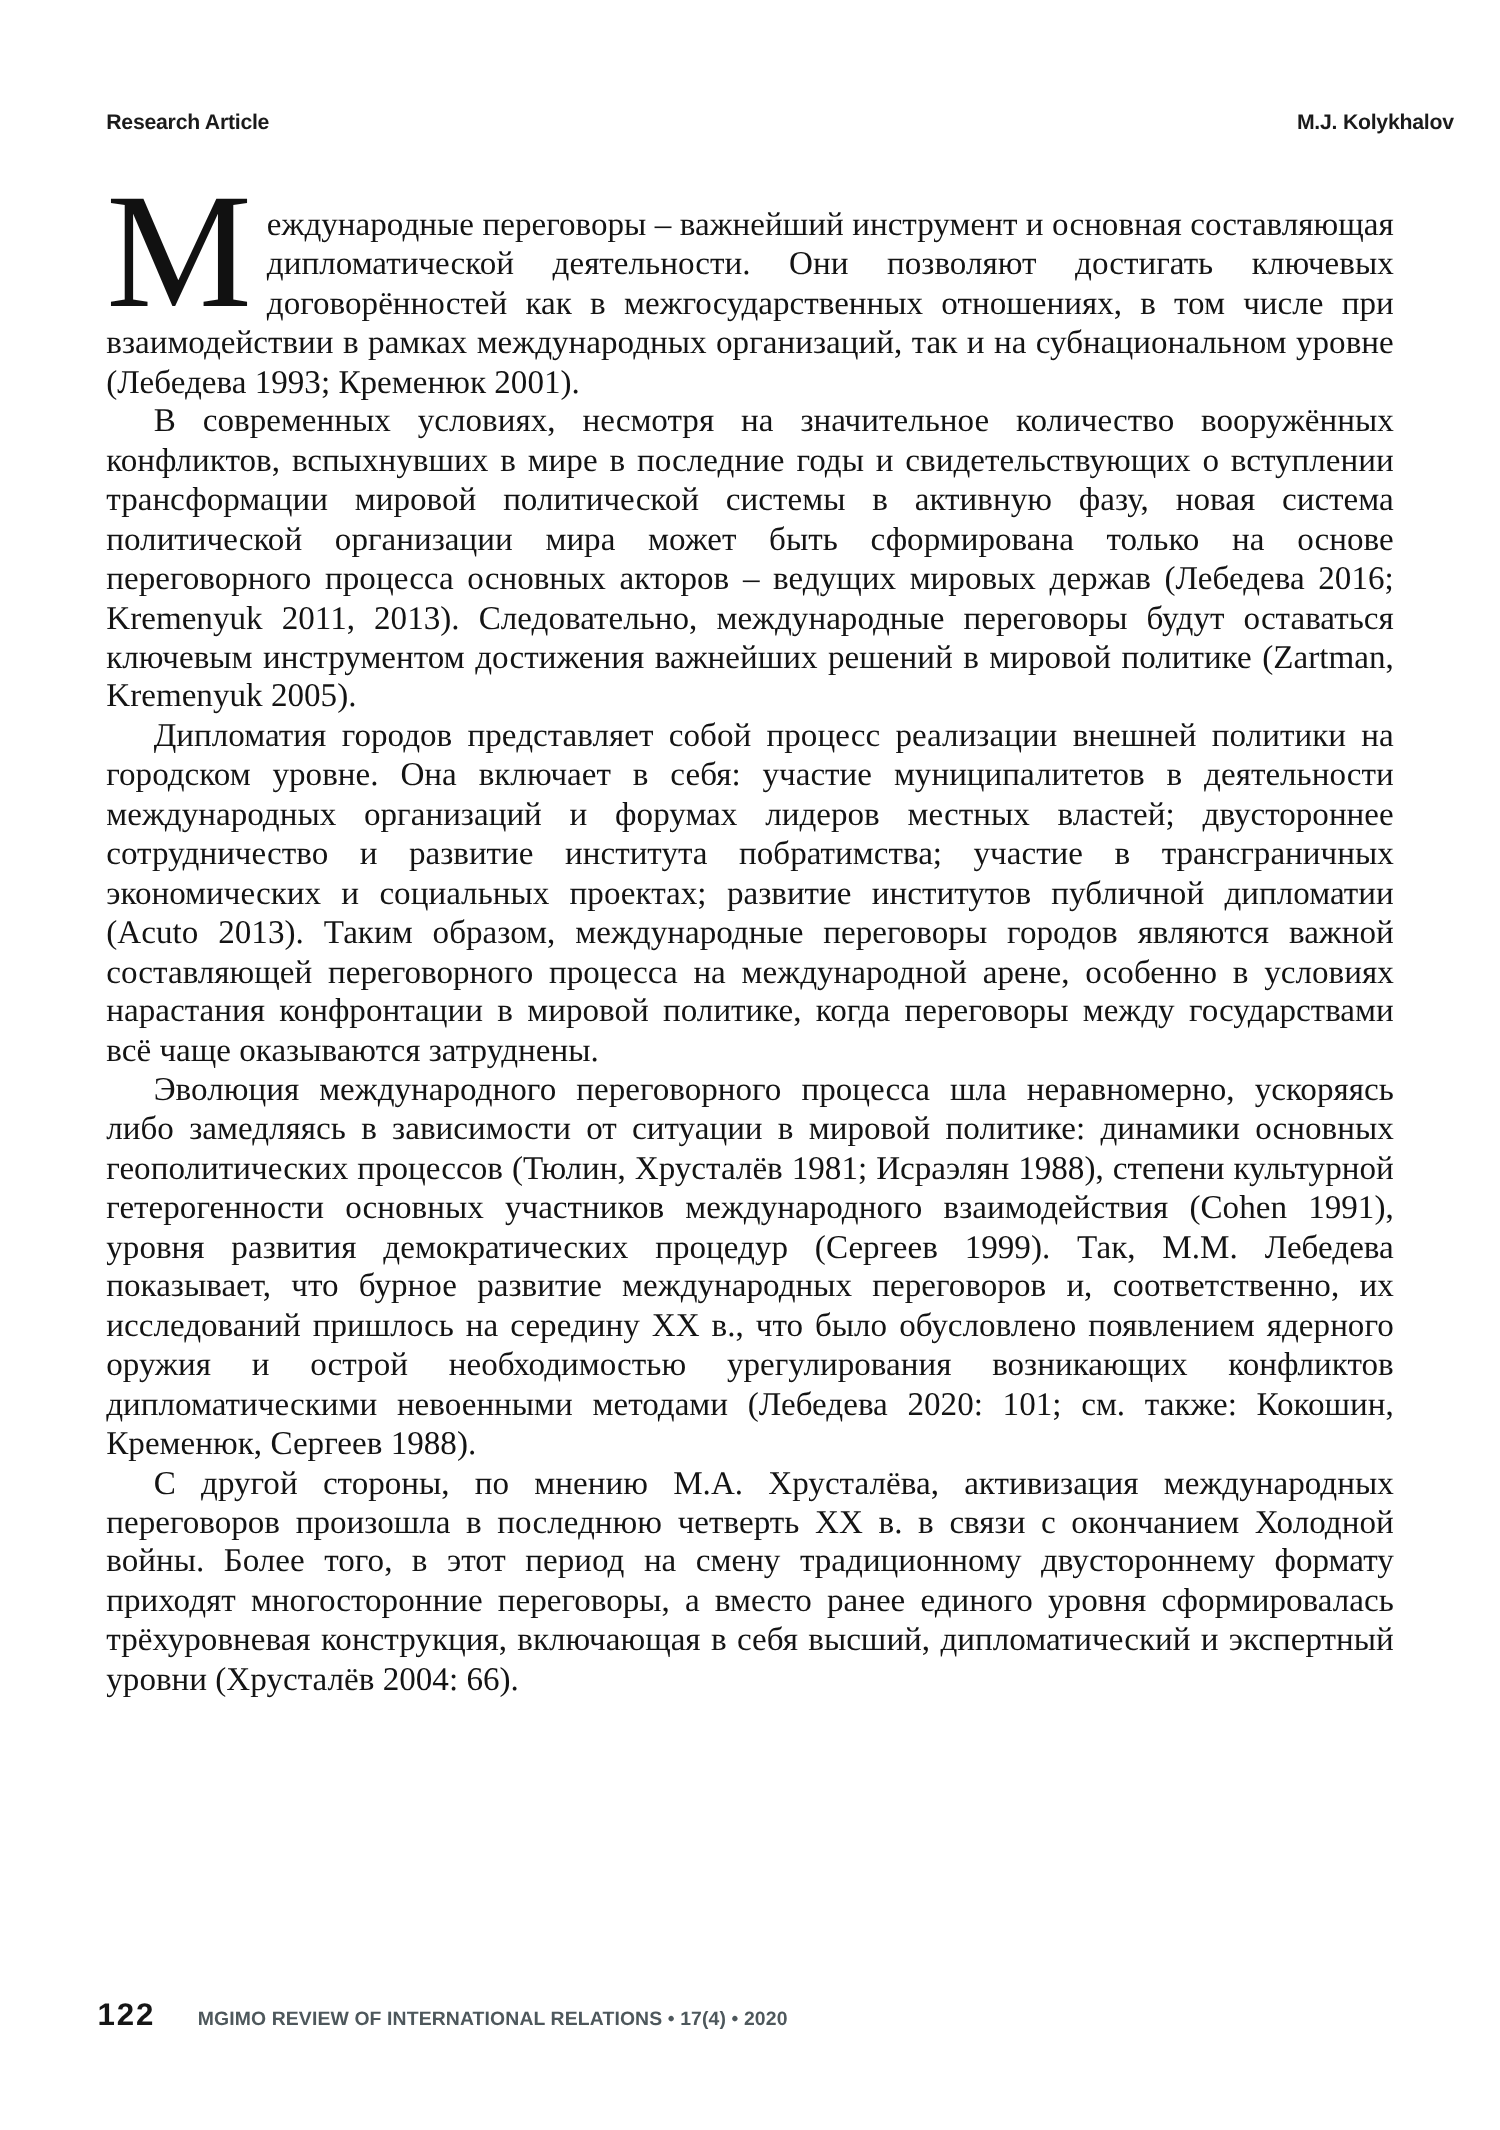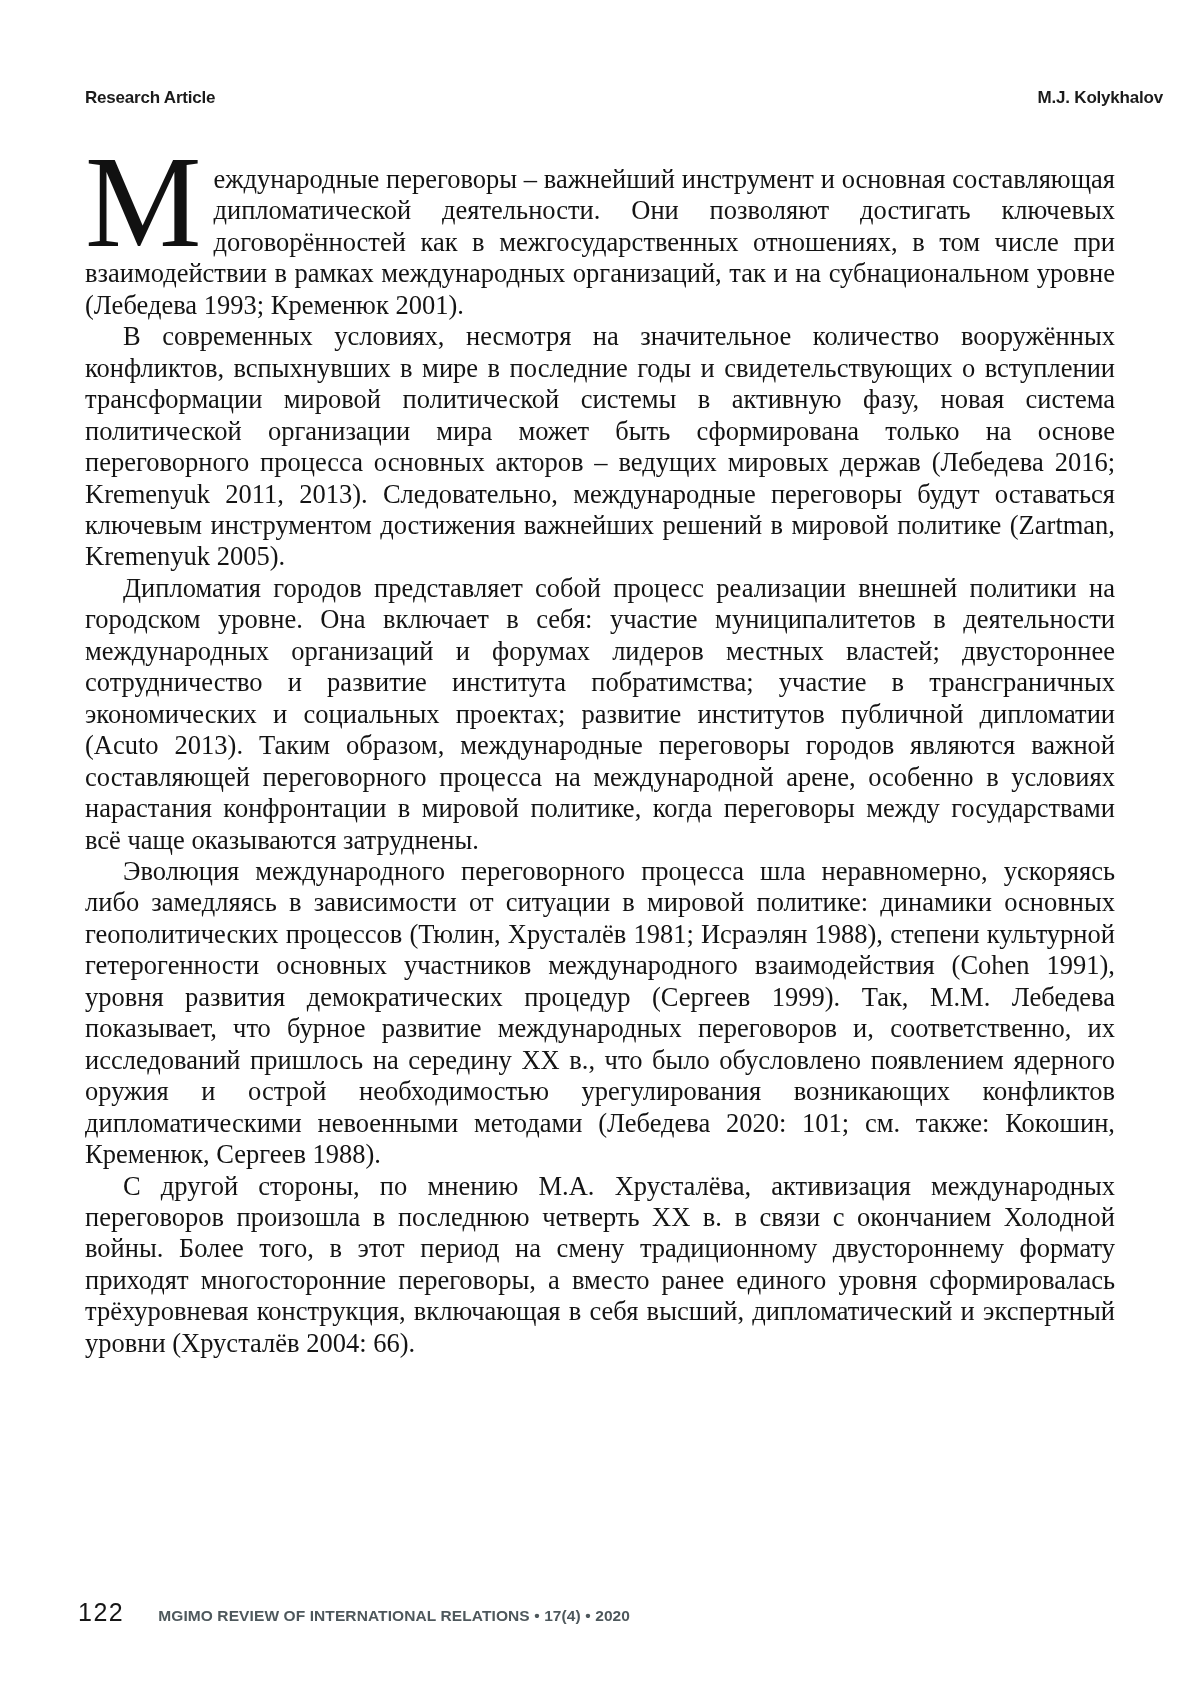"122" .page-number { font-weight: 400 -> 700 }
